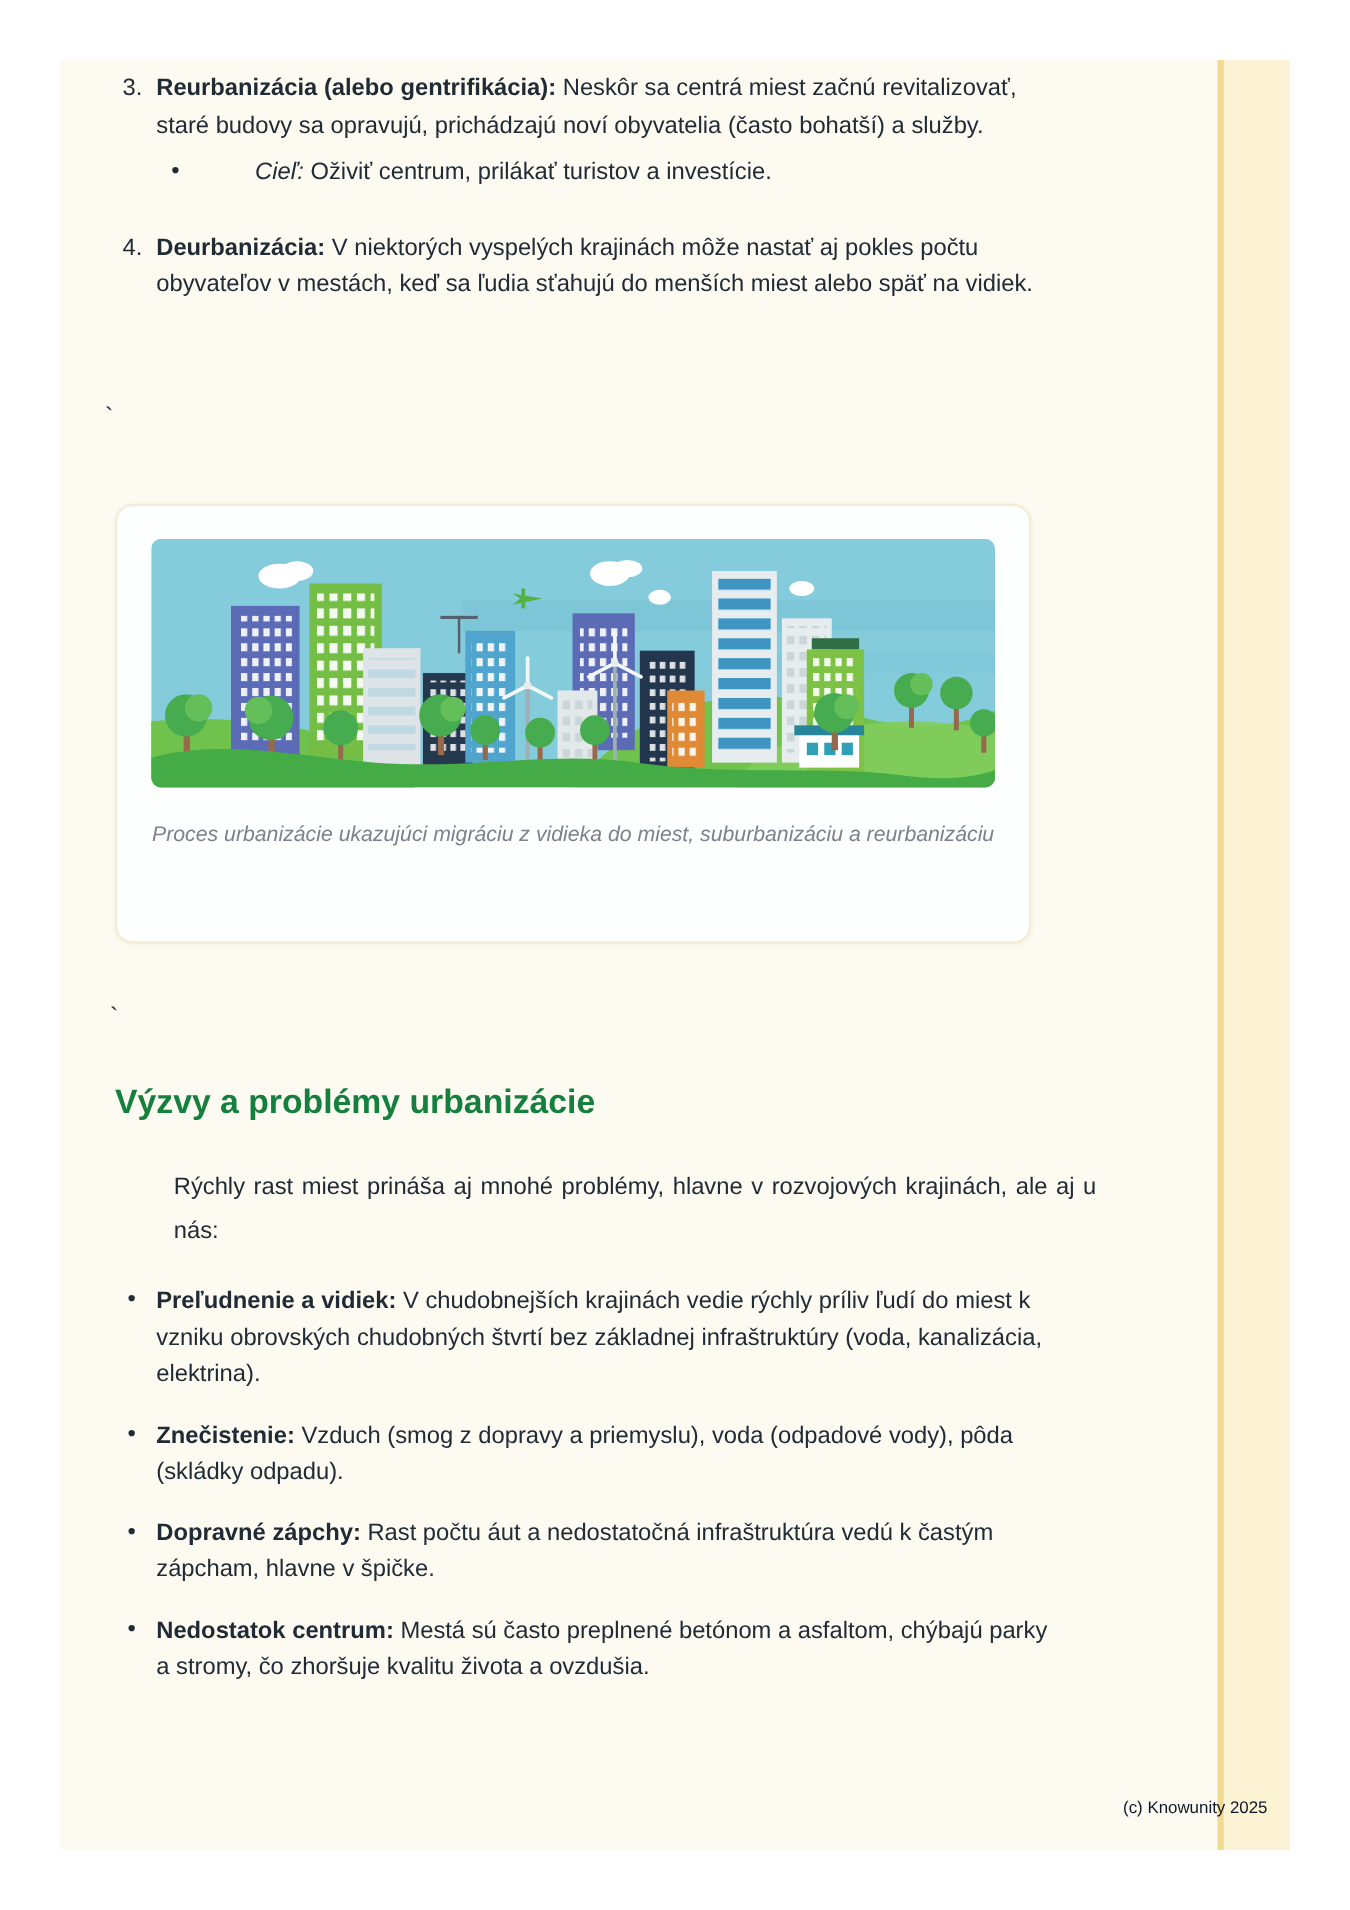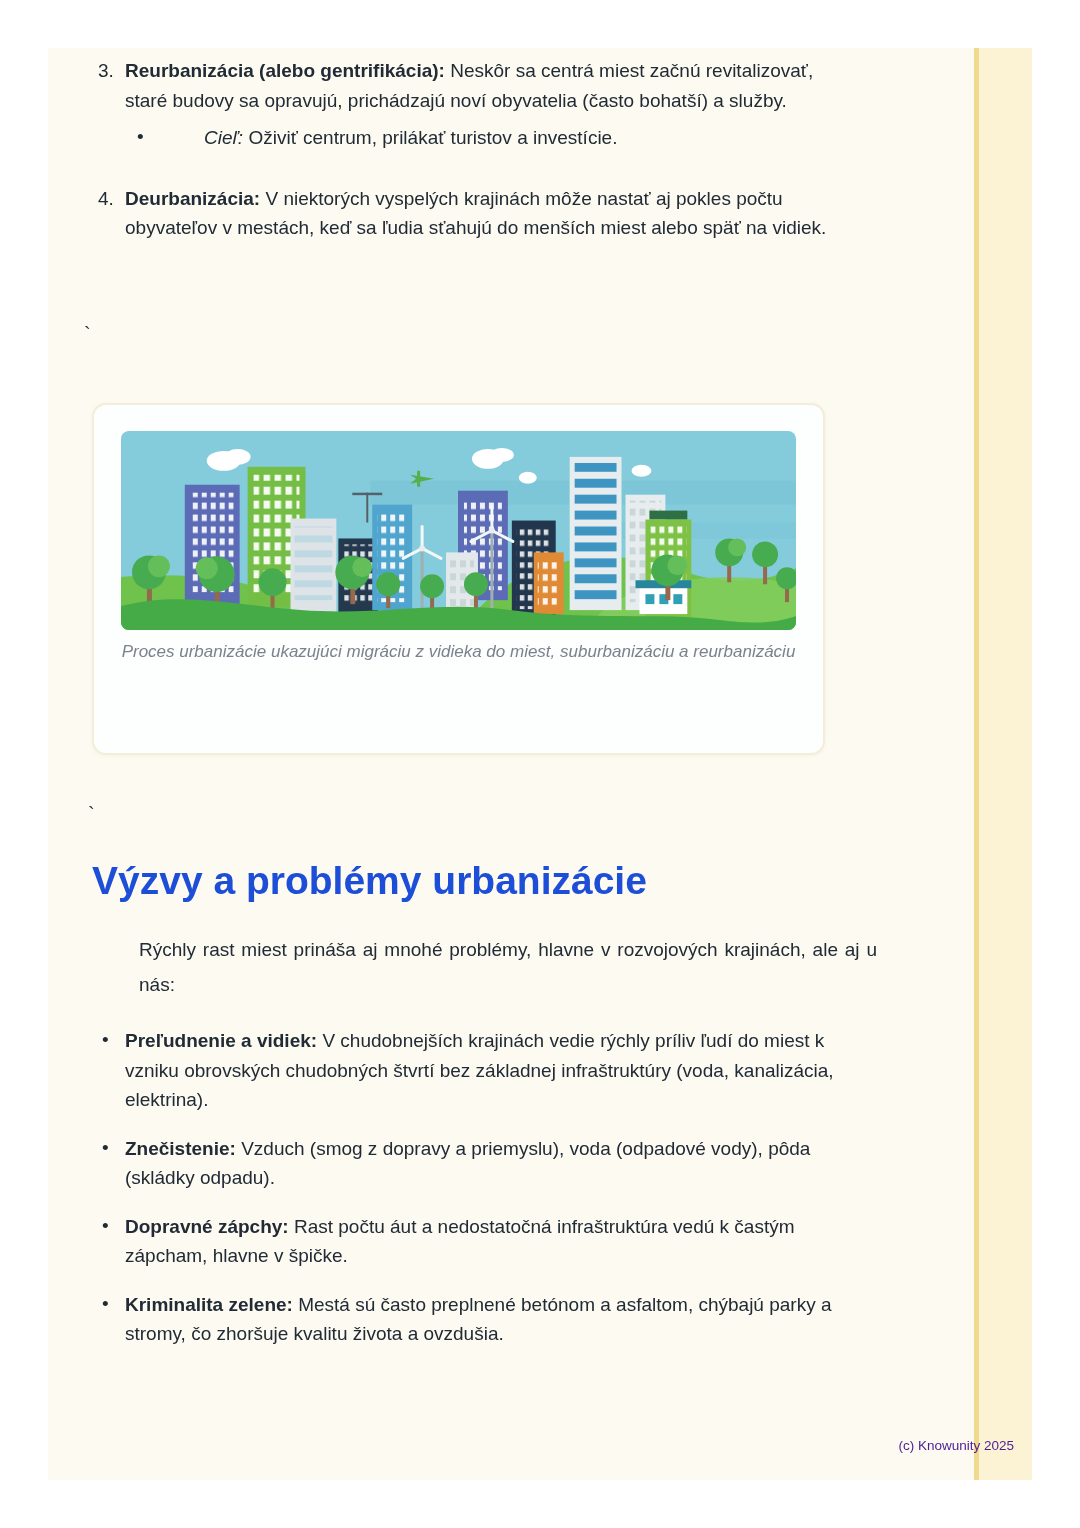"Proces urbanizácie ukazujúci migráciu z" .caption { margin-top: 6px -> 22px }
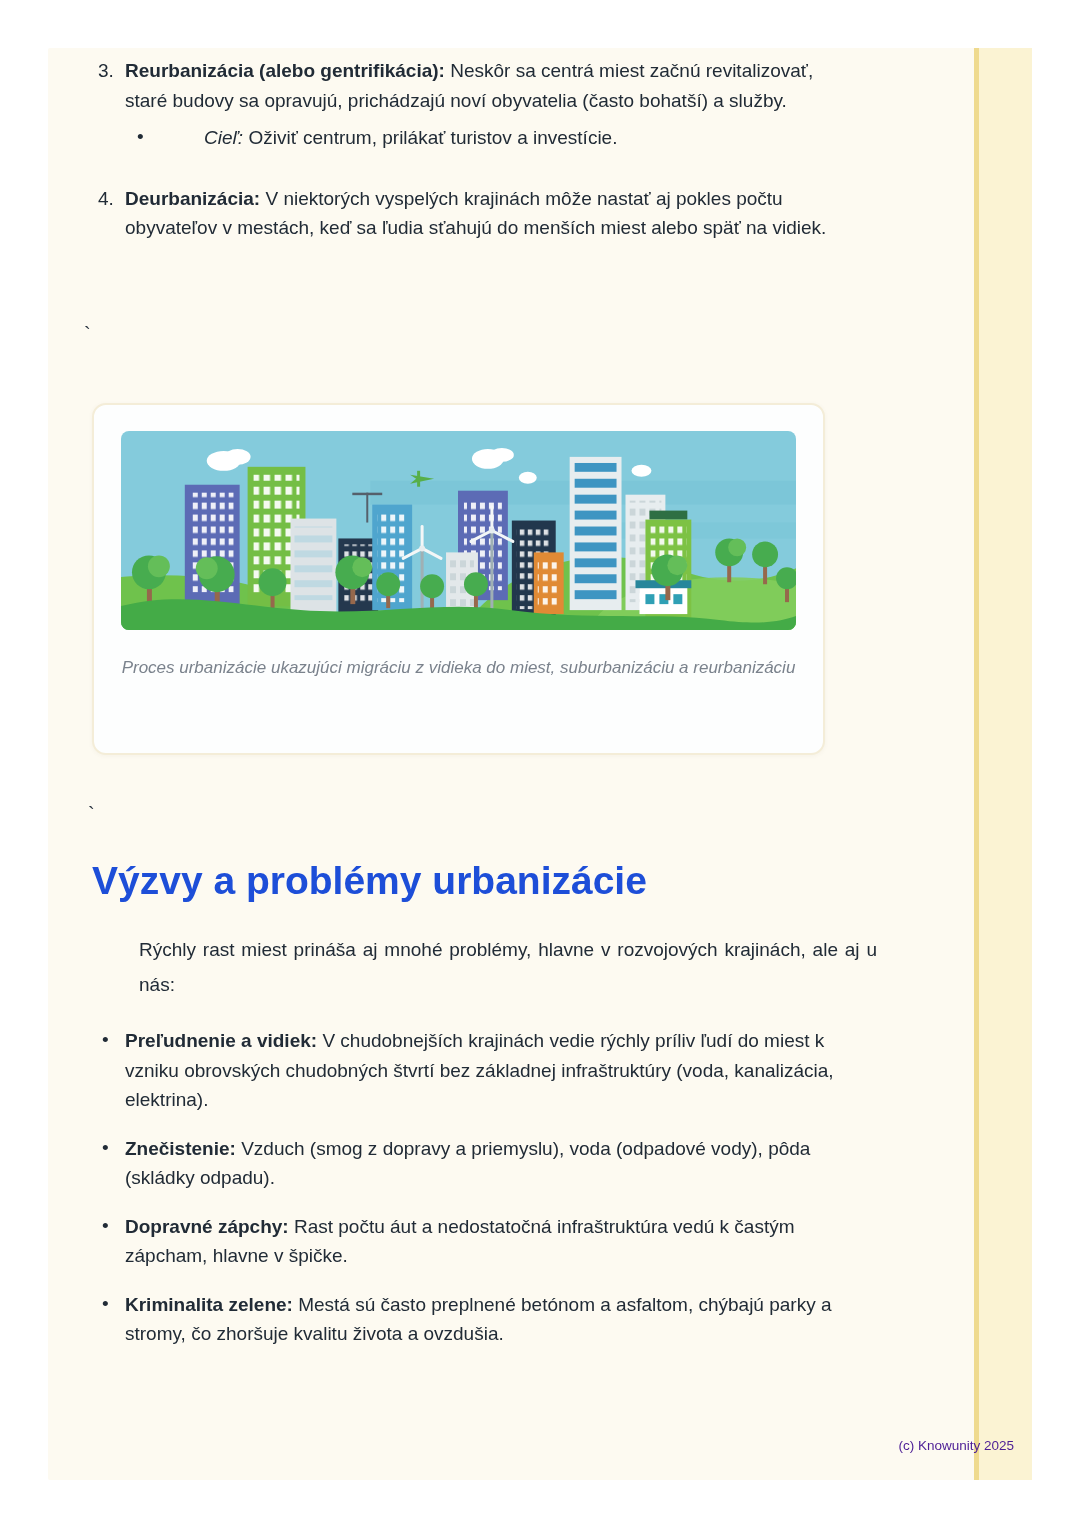"Výzvy a problémy urbanizácie" #heading { color: #1d4ed8 -> #15803d; font-size: 39px -> 27px }
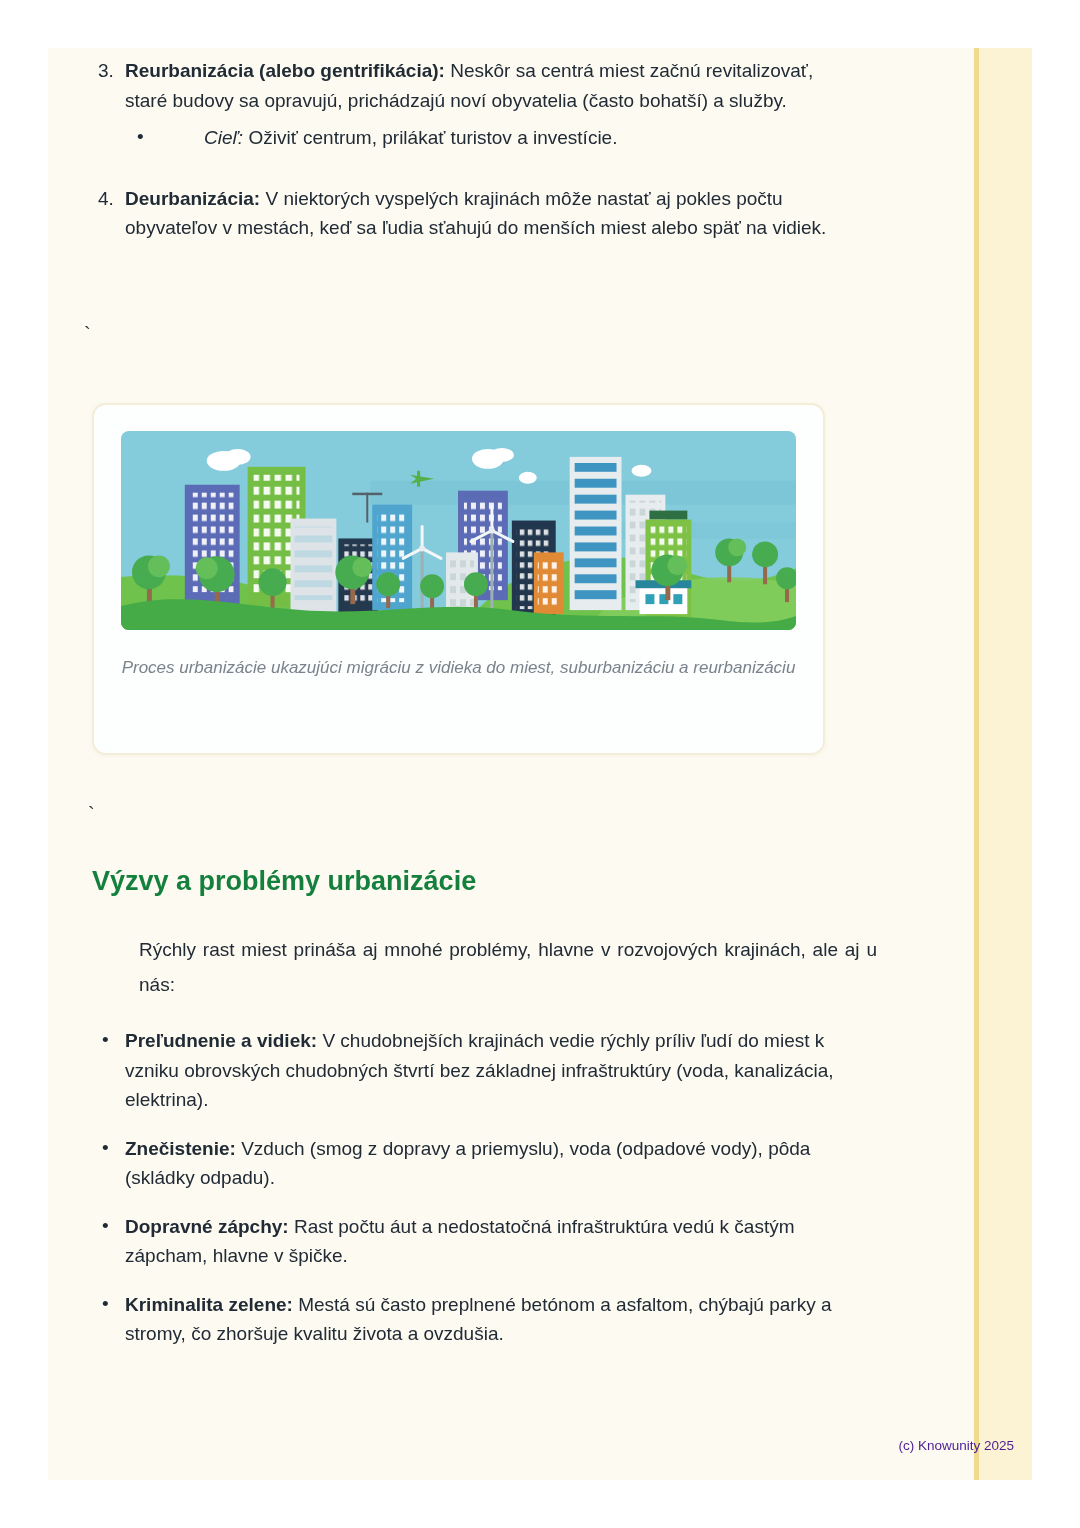"Kriminalita zelene:" span.b { text: Kriminalita zelene -> Nedostatok centrum }
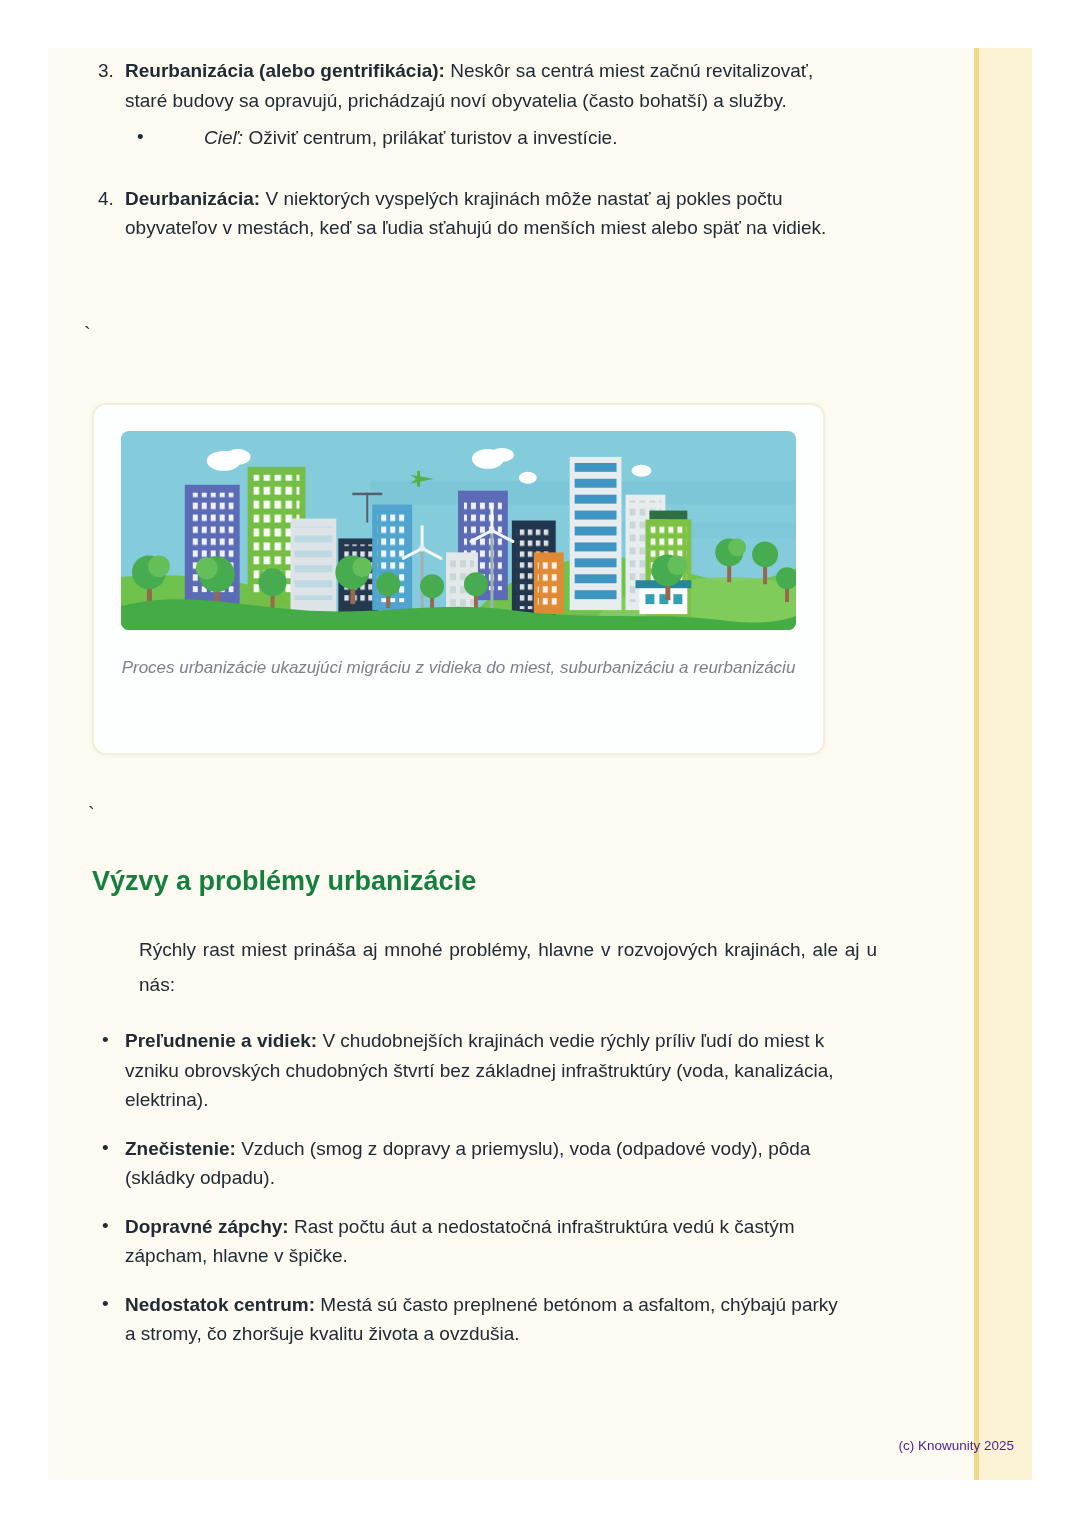"(c) Knowunity 2025" #footer { color: #4c1d95 -> #0f172a }
